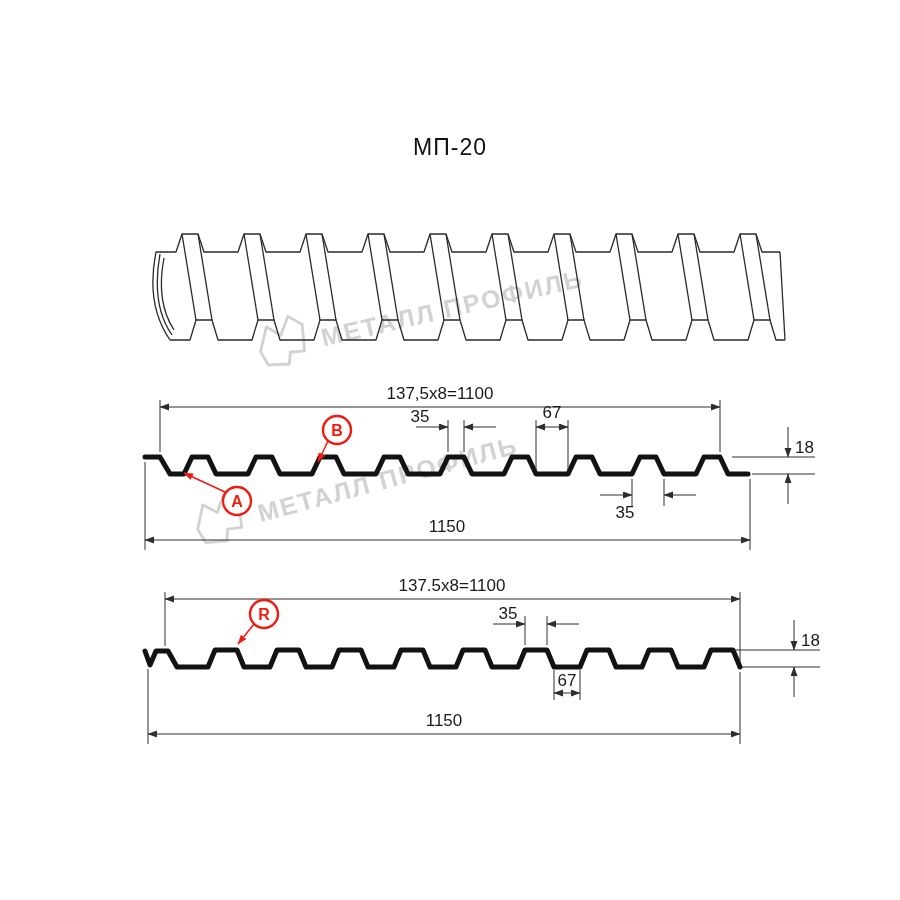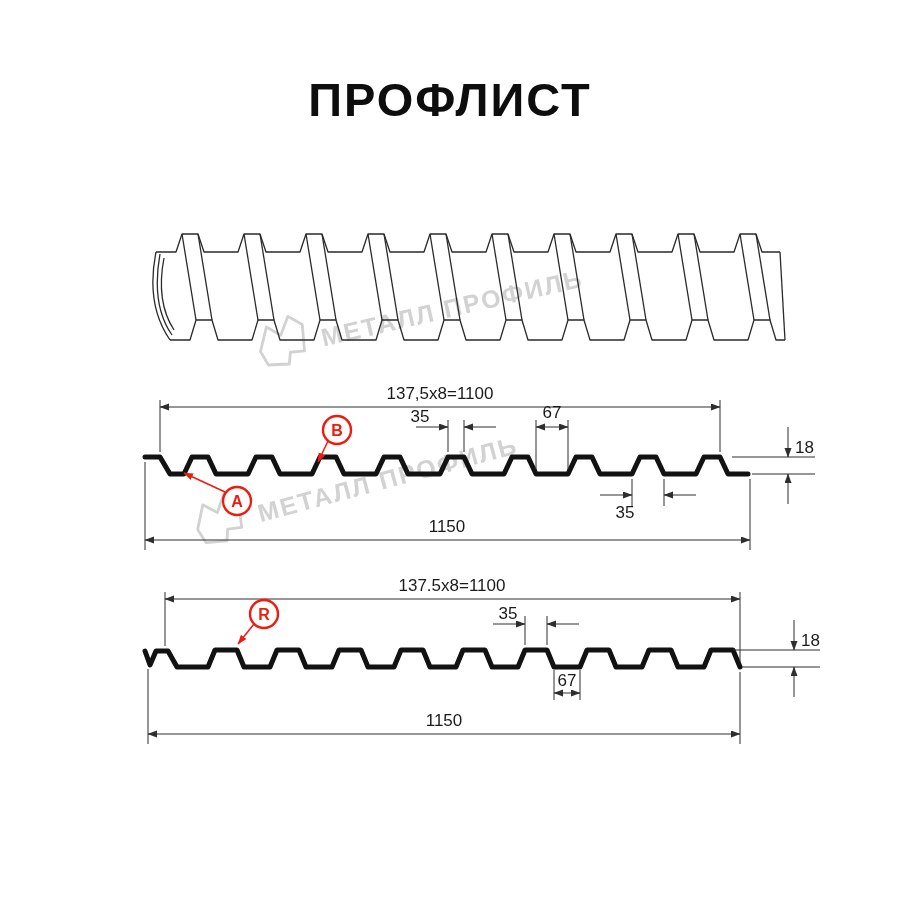"ПРОФЛИСТ" div.title { html: <div>ПРОФЛИСТ</div> -> none }
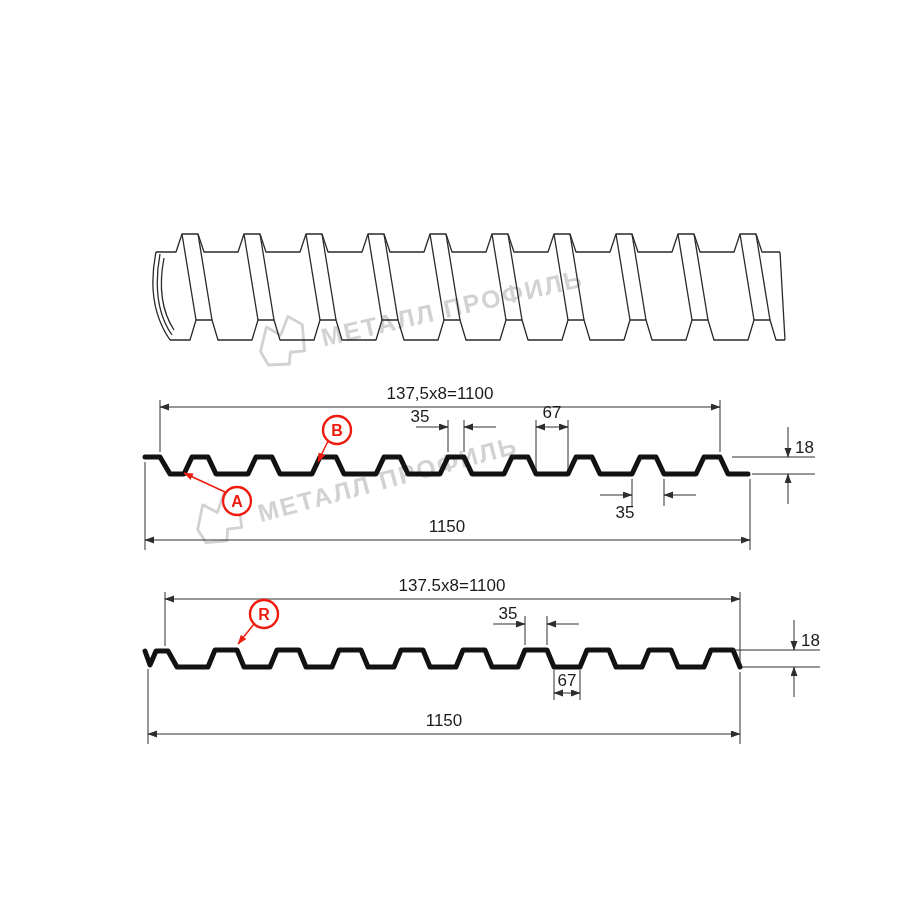"МП-20" div.subtitle { html: none -> <div>МП-20</div> }
